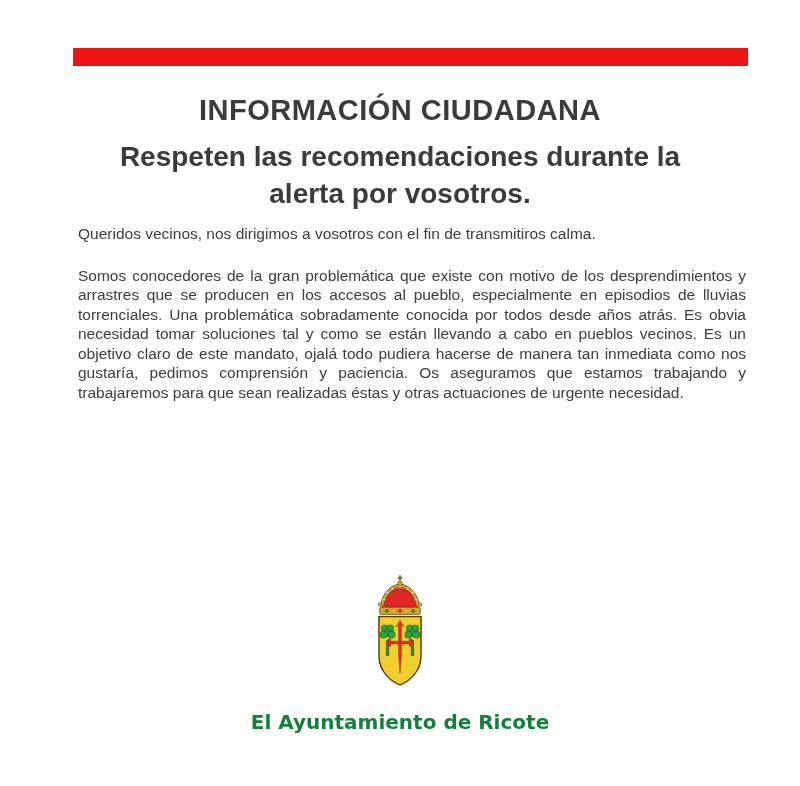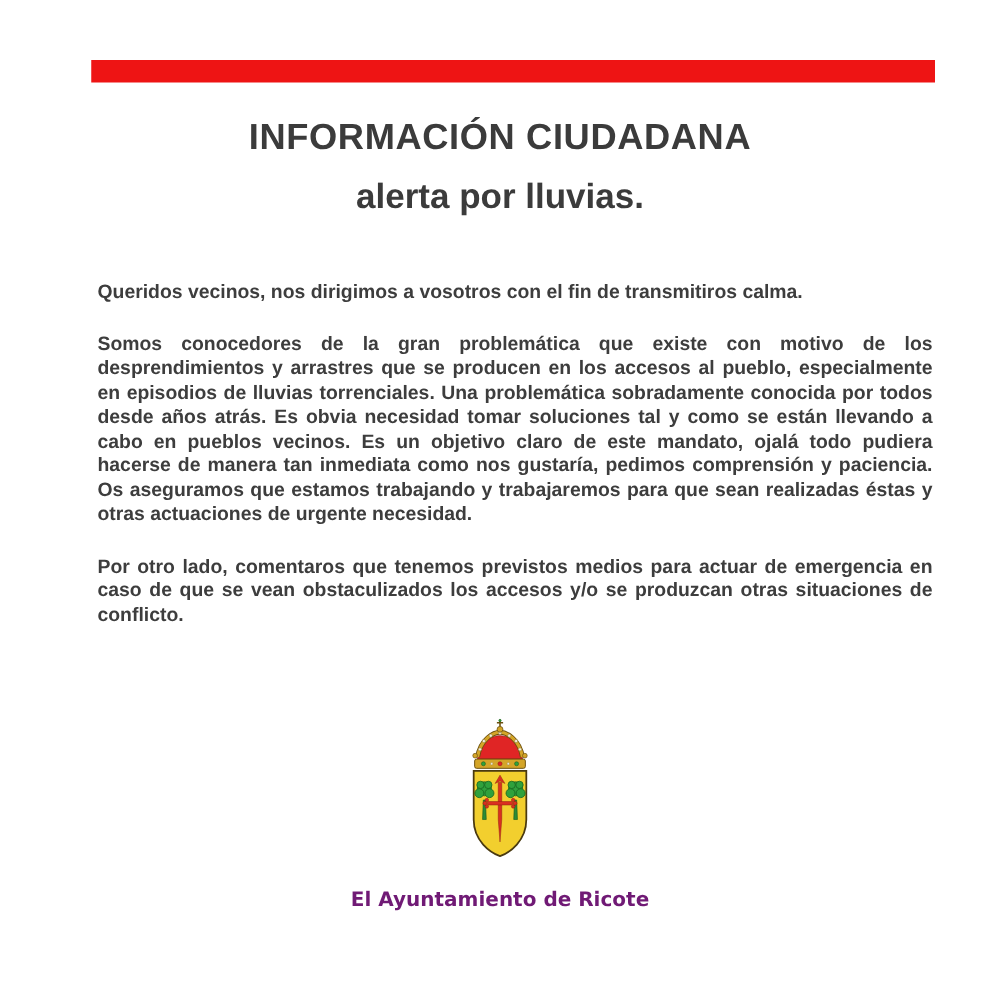"Respeten las recomendaciones durante la" div { html: none -> <div>Respeten las recomendaciones durante la</div> }
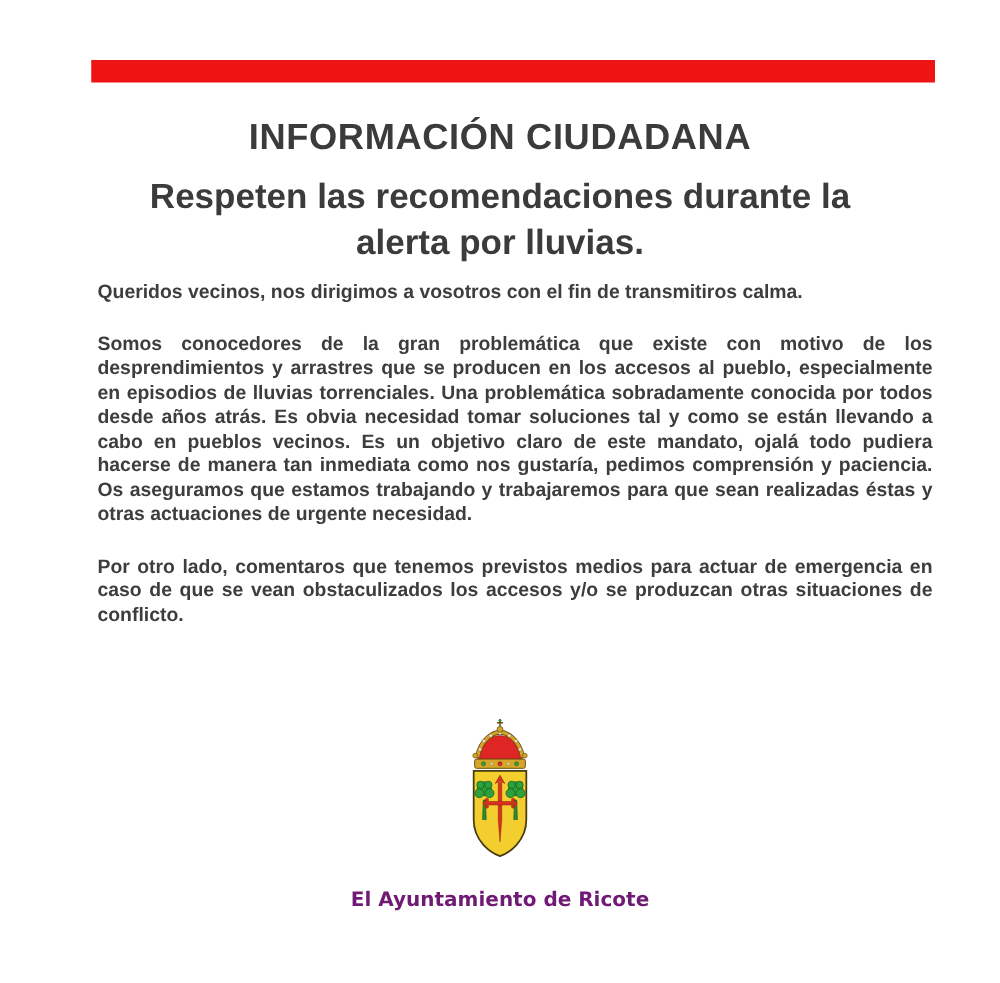"alerta por lluvias." div { text: lluvias -> vosotros }
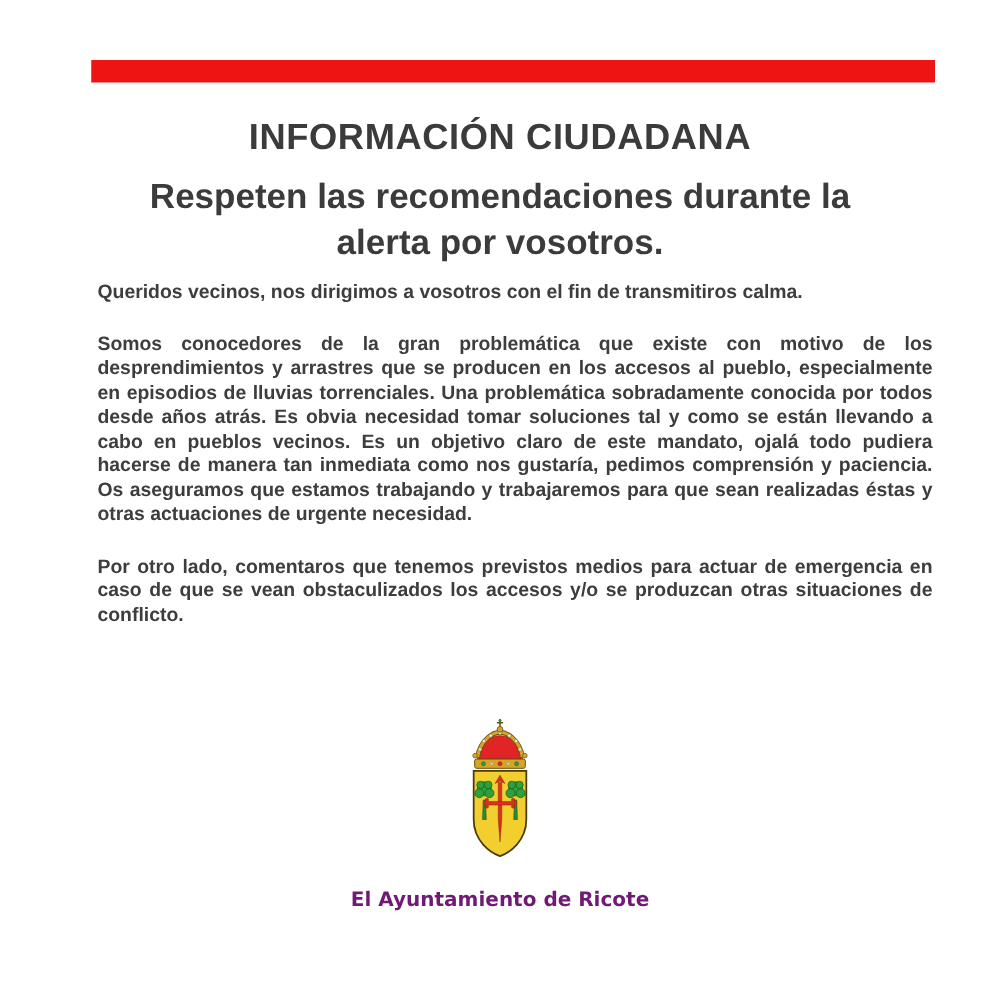"Queridos vecinos, nos dirigimos a" .content p { font-weight: bold -> none }
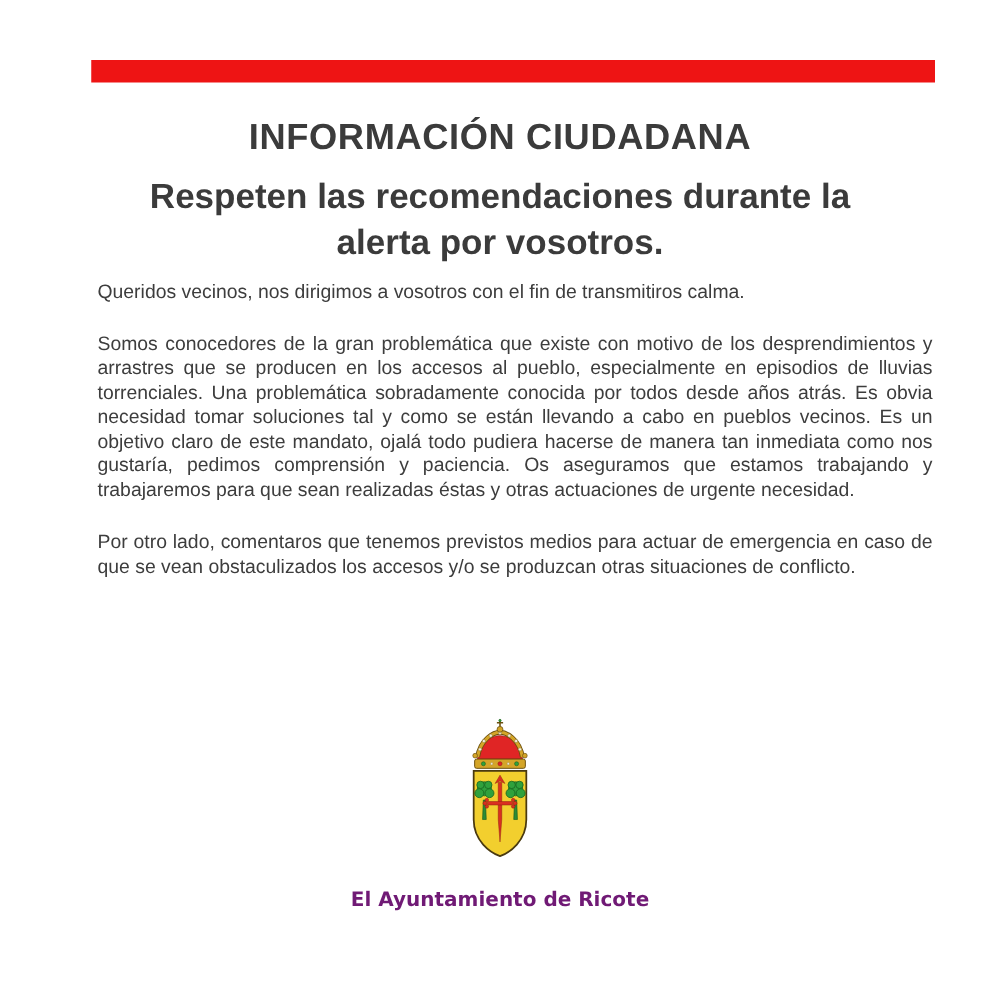"Por otro lado, comentaros que" p.just { html: <p>Por otro lado, comentaros que tenemos previstos medios para actuar de emergencia en caso de que se vean obstaculizados los accesos y/o se produzcan otras situaciones de conflicto.</p> -> none }
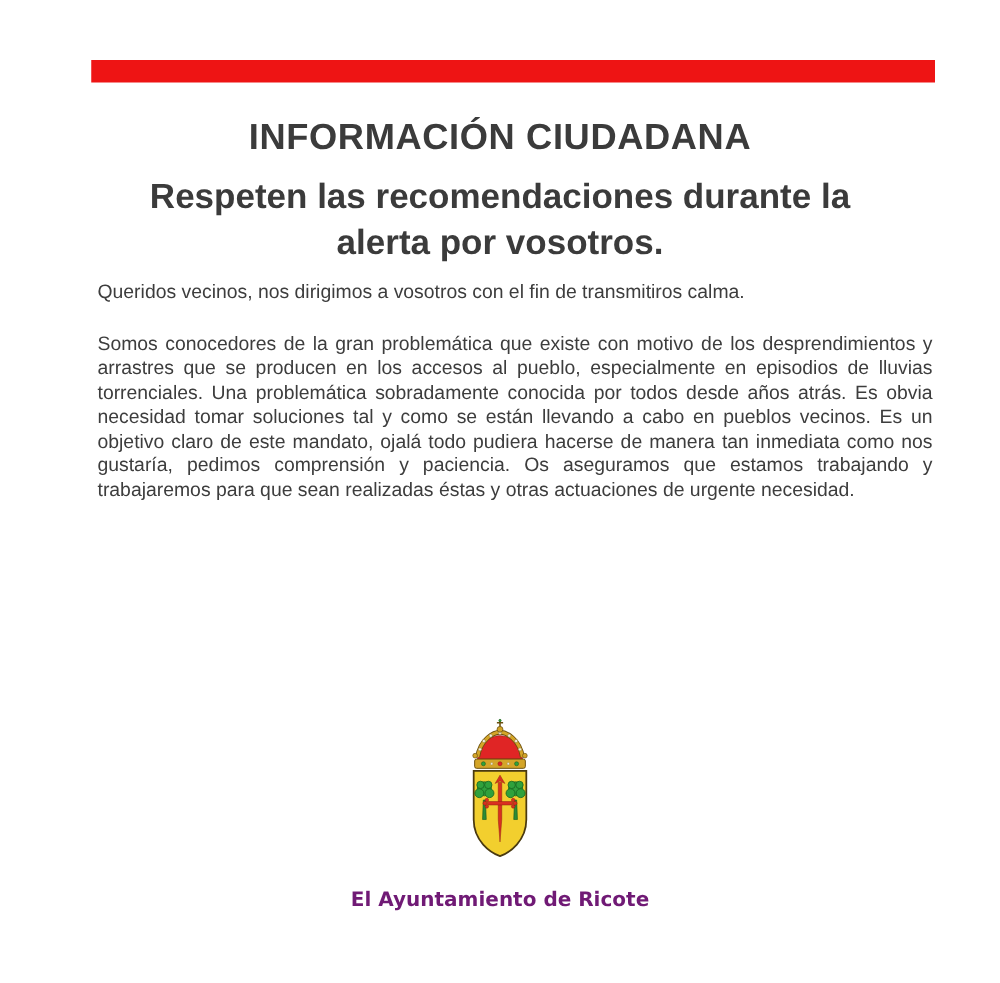"El Ayuntamiento de Ricote" .caption { color: #701a75 -> #15803d; font-size: 16px -> 20px }
